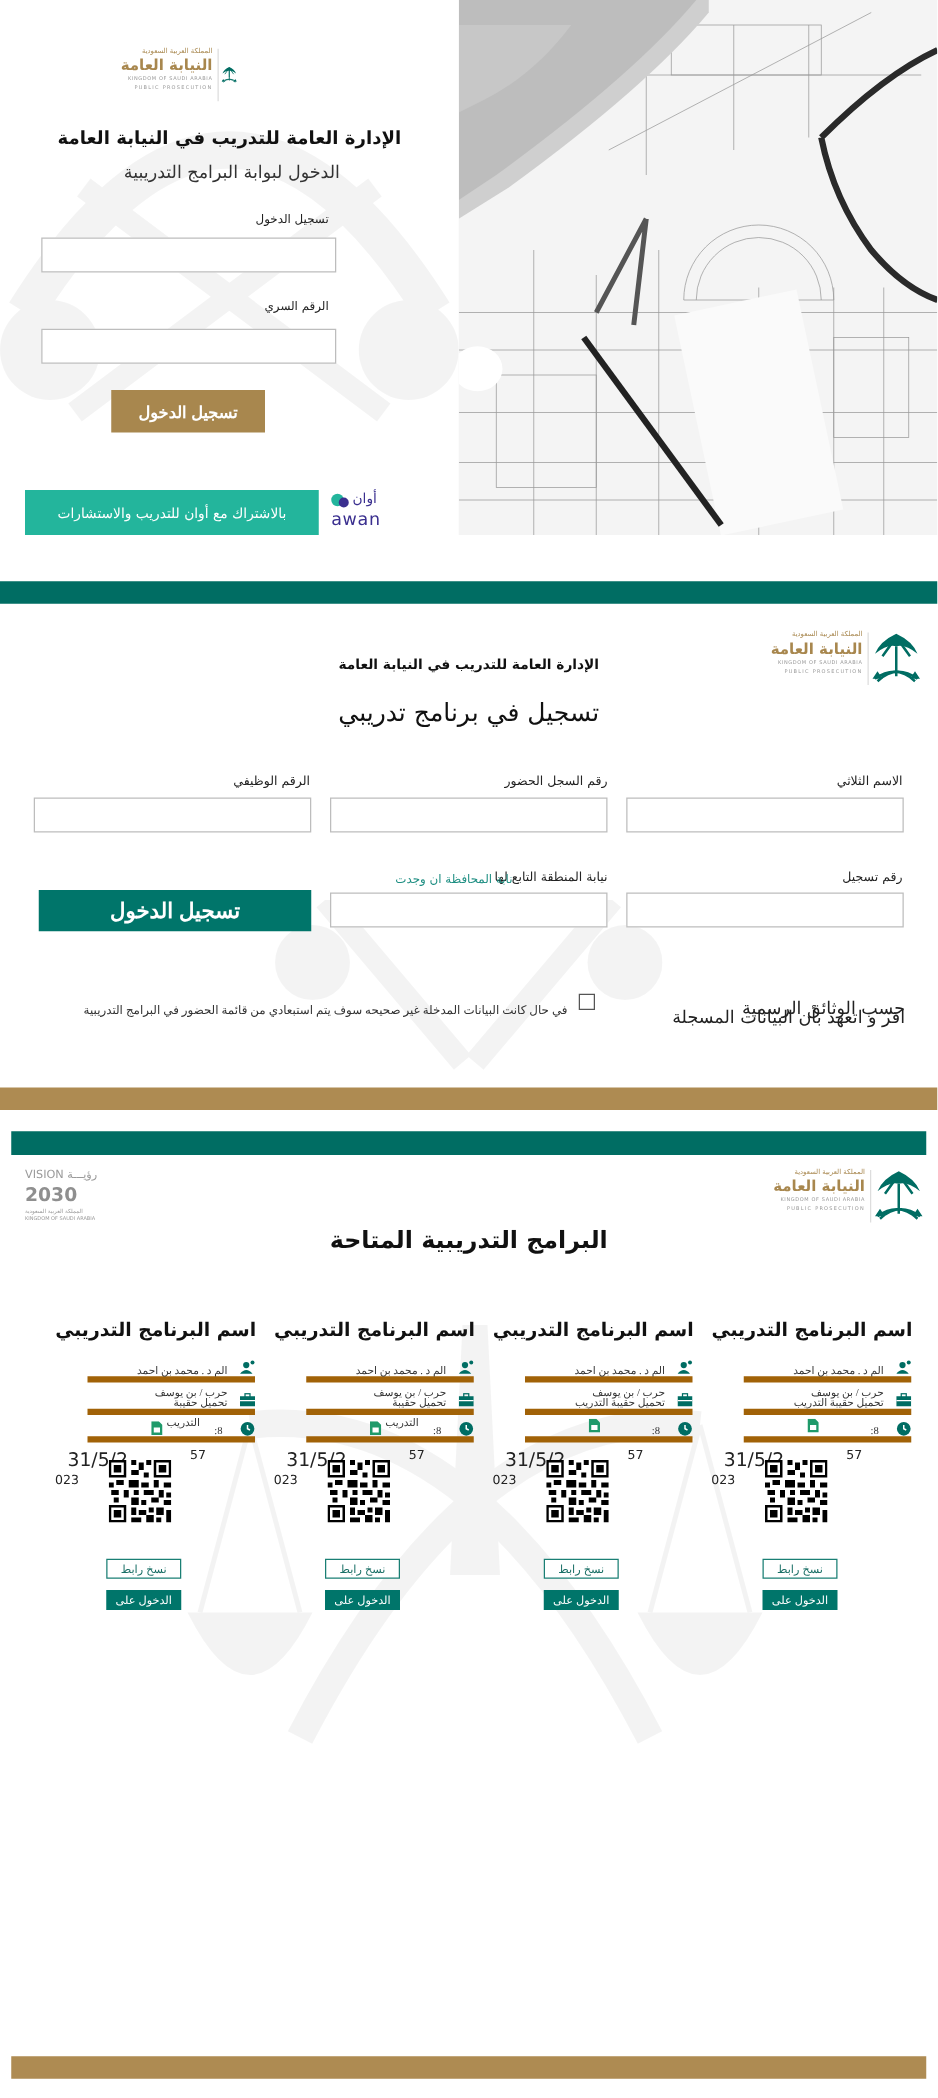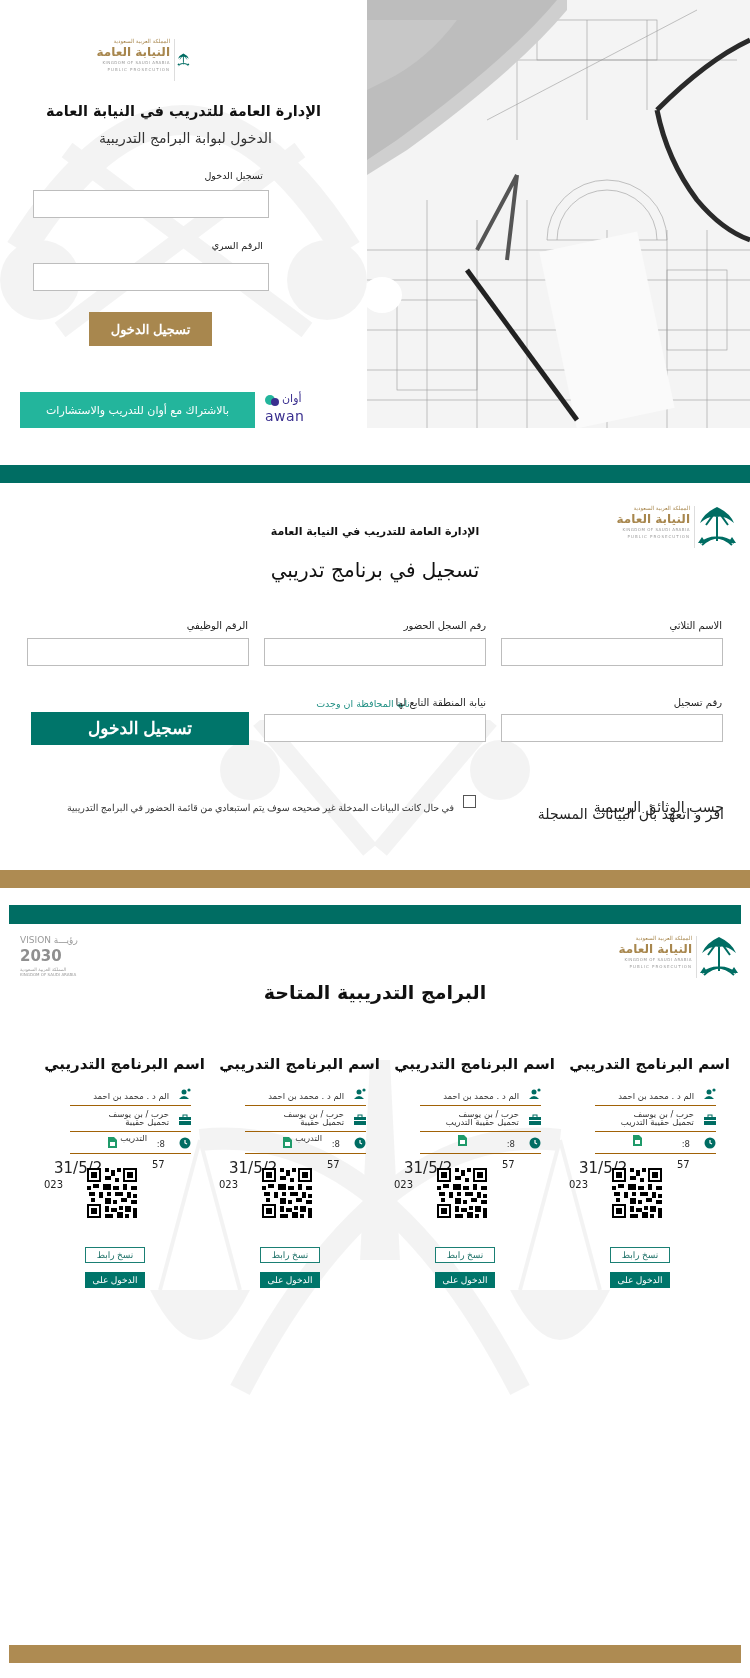"الم د . محمد بن" .row { border-bottom: 1px solid #a16207 -> 5px solid #a16207; font-family: none -> Liberation Serif, serif; right: 19px -> 6px }
